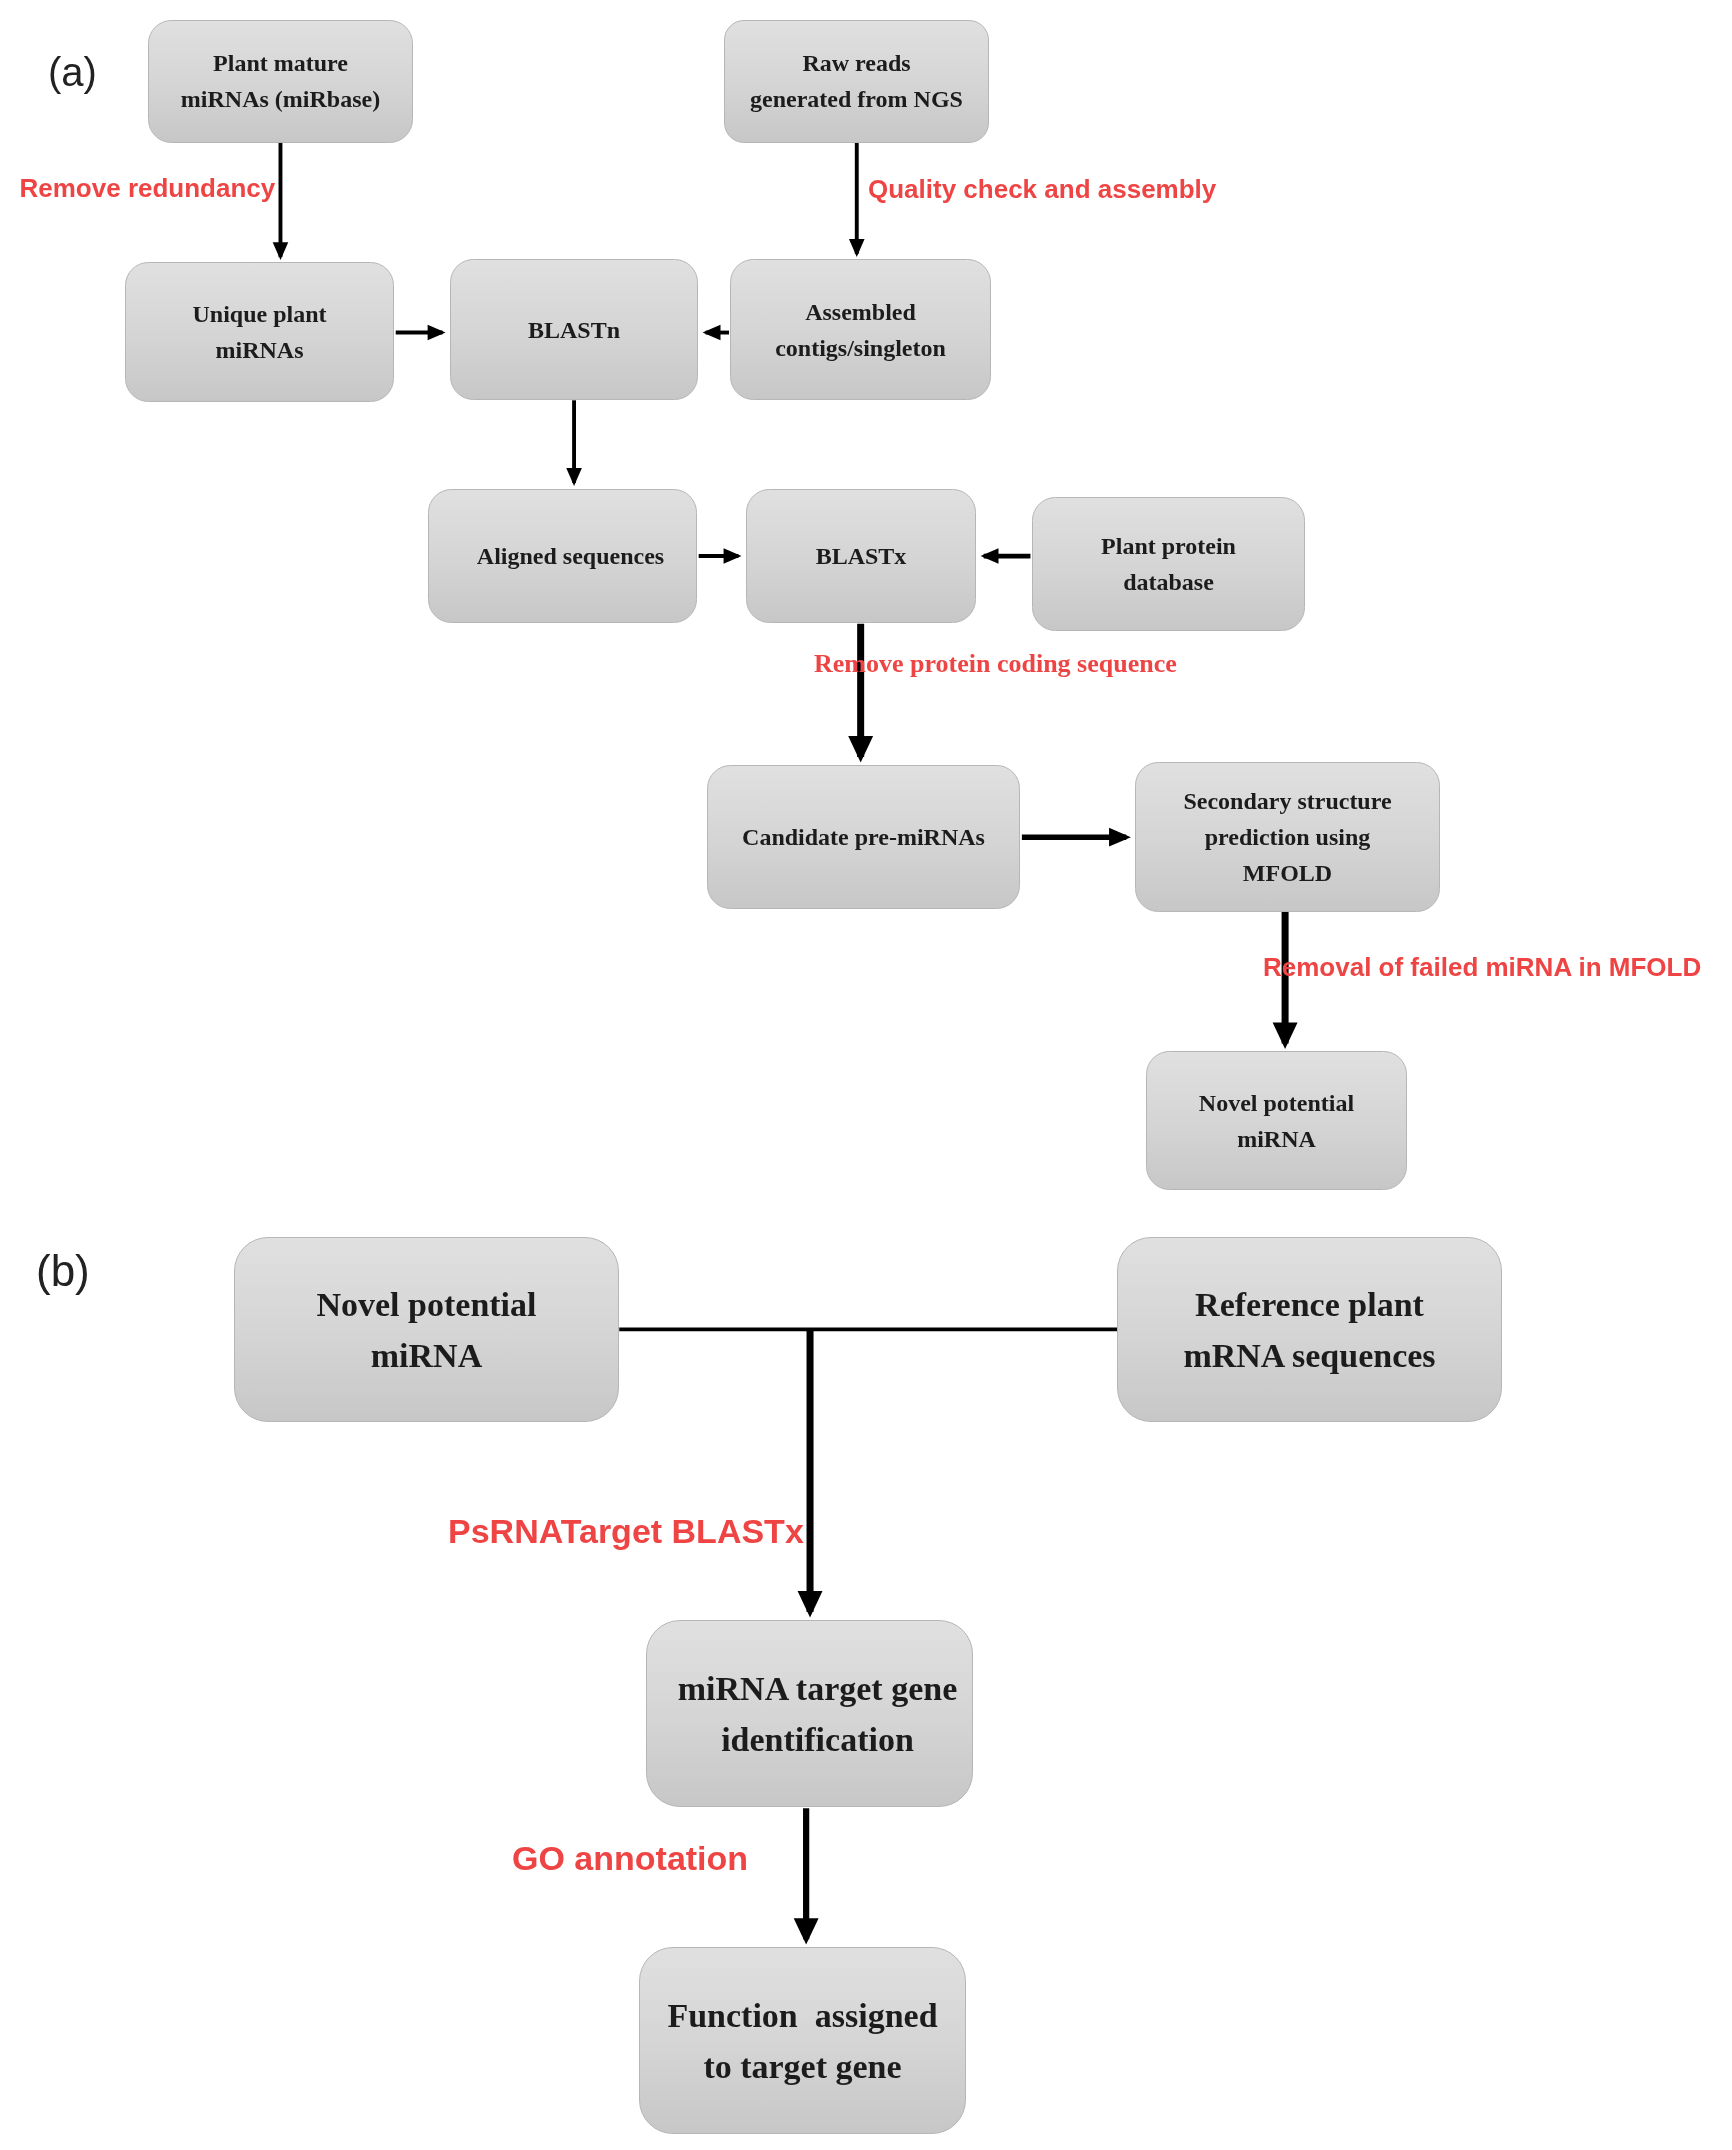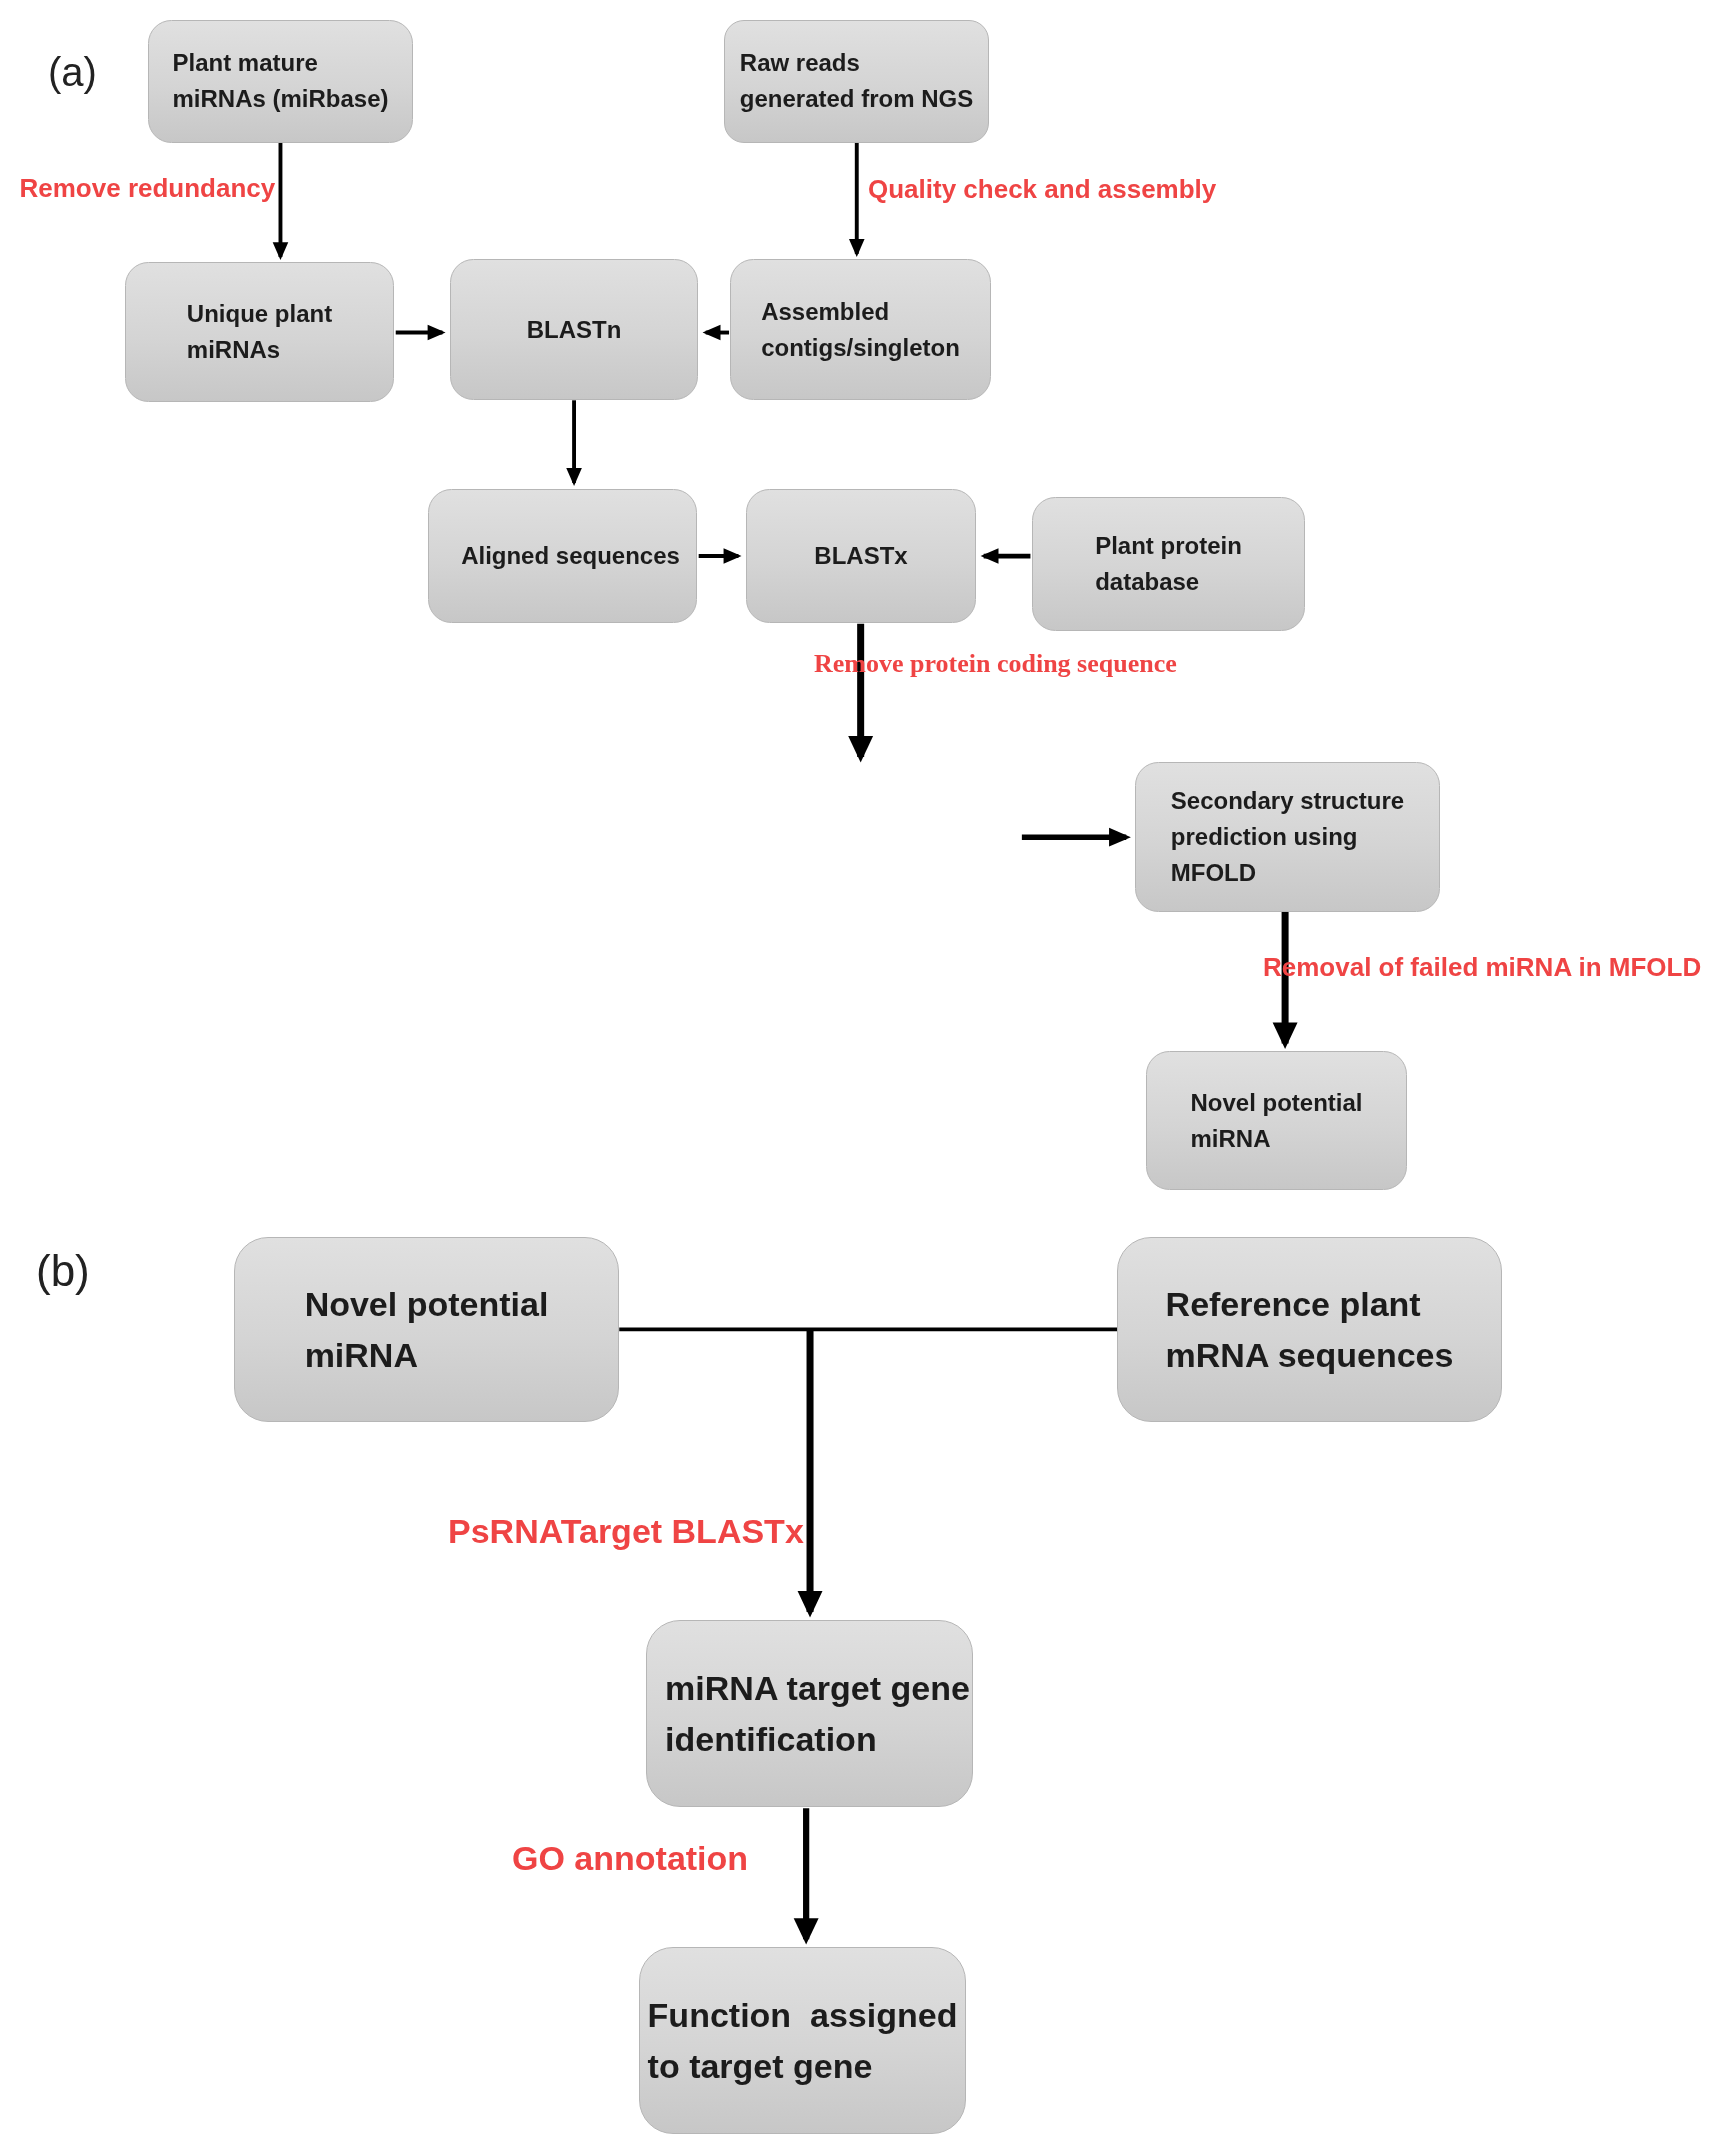"Plant mature" .node { font-family: none -> Liberation Serif, serif; text-align: none -> center }
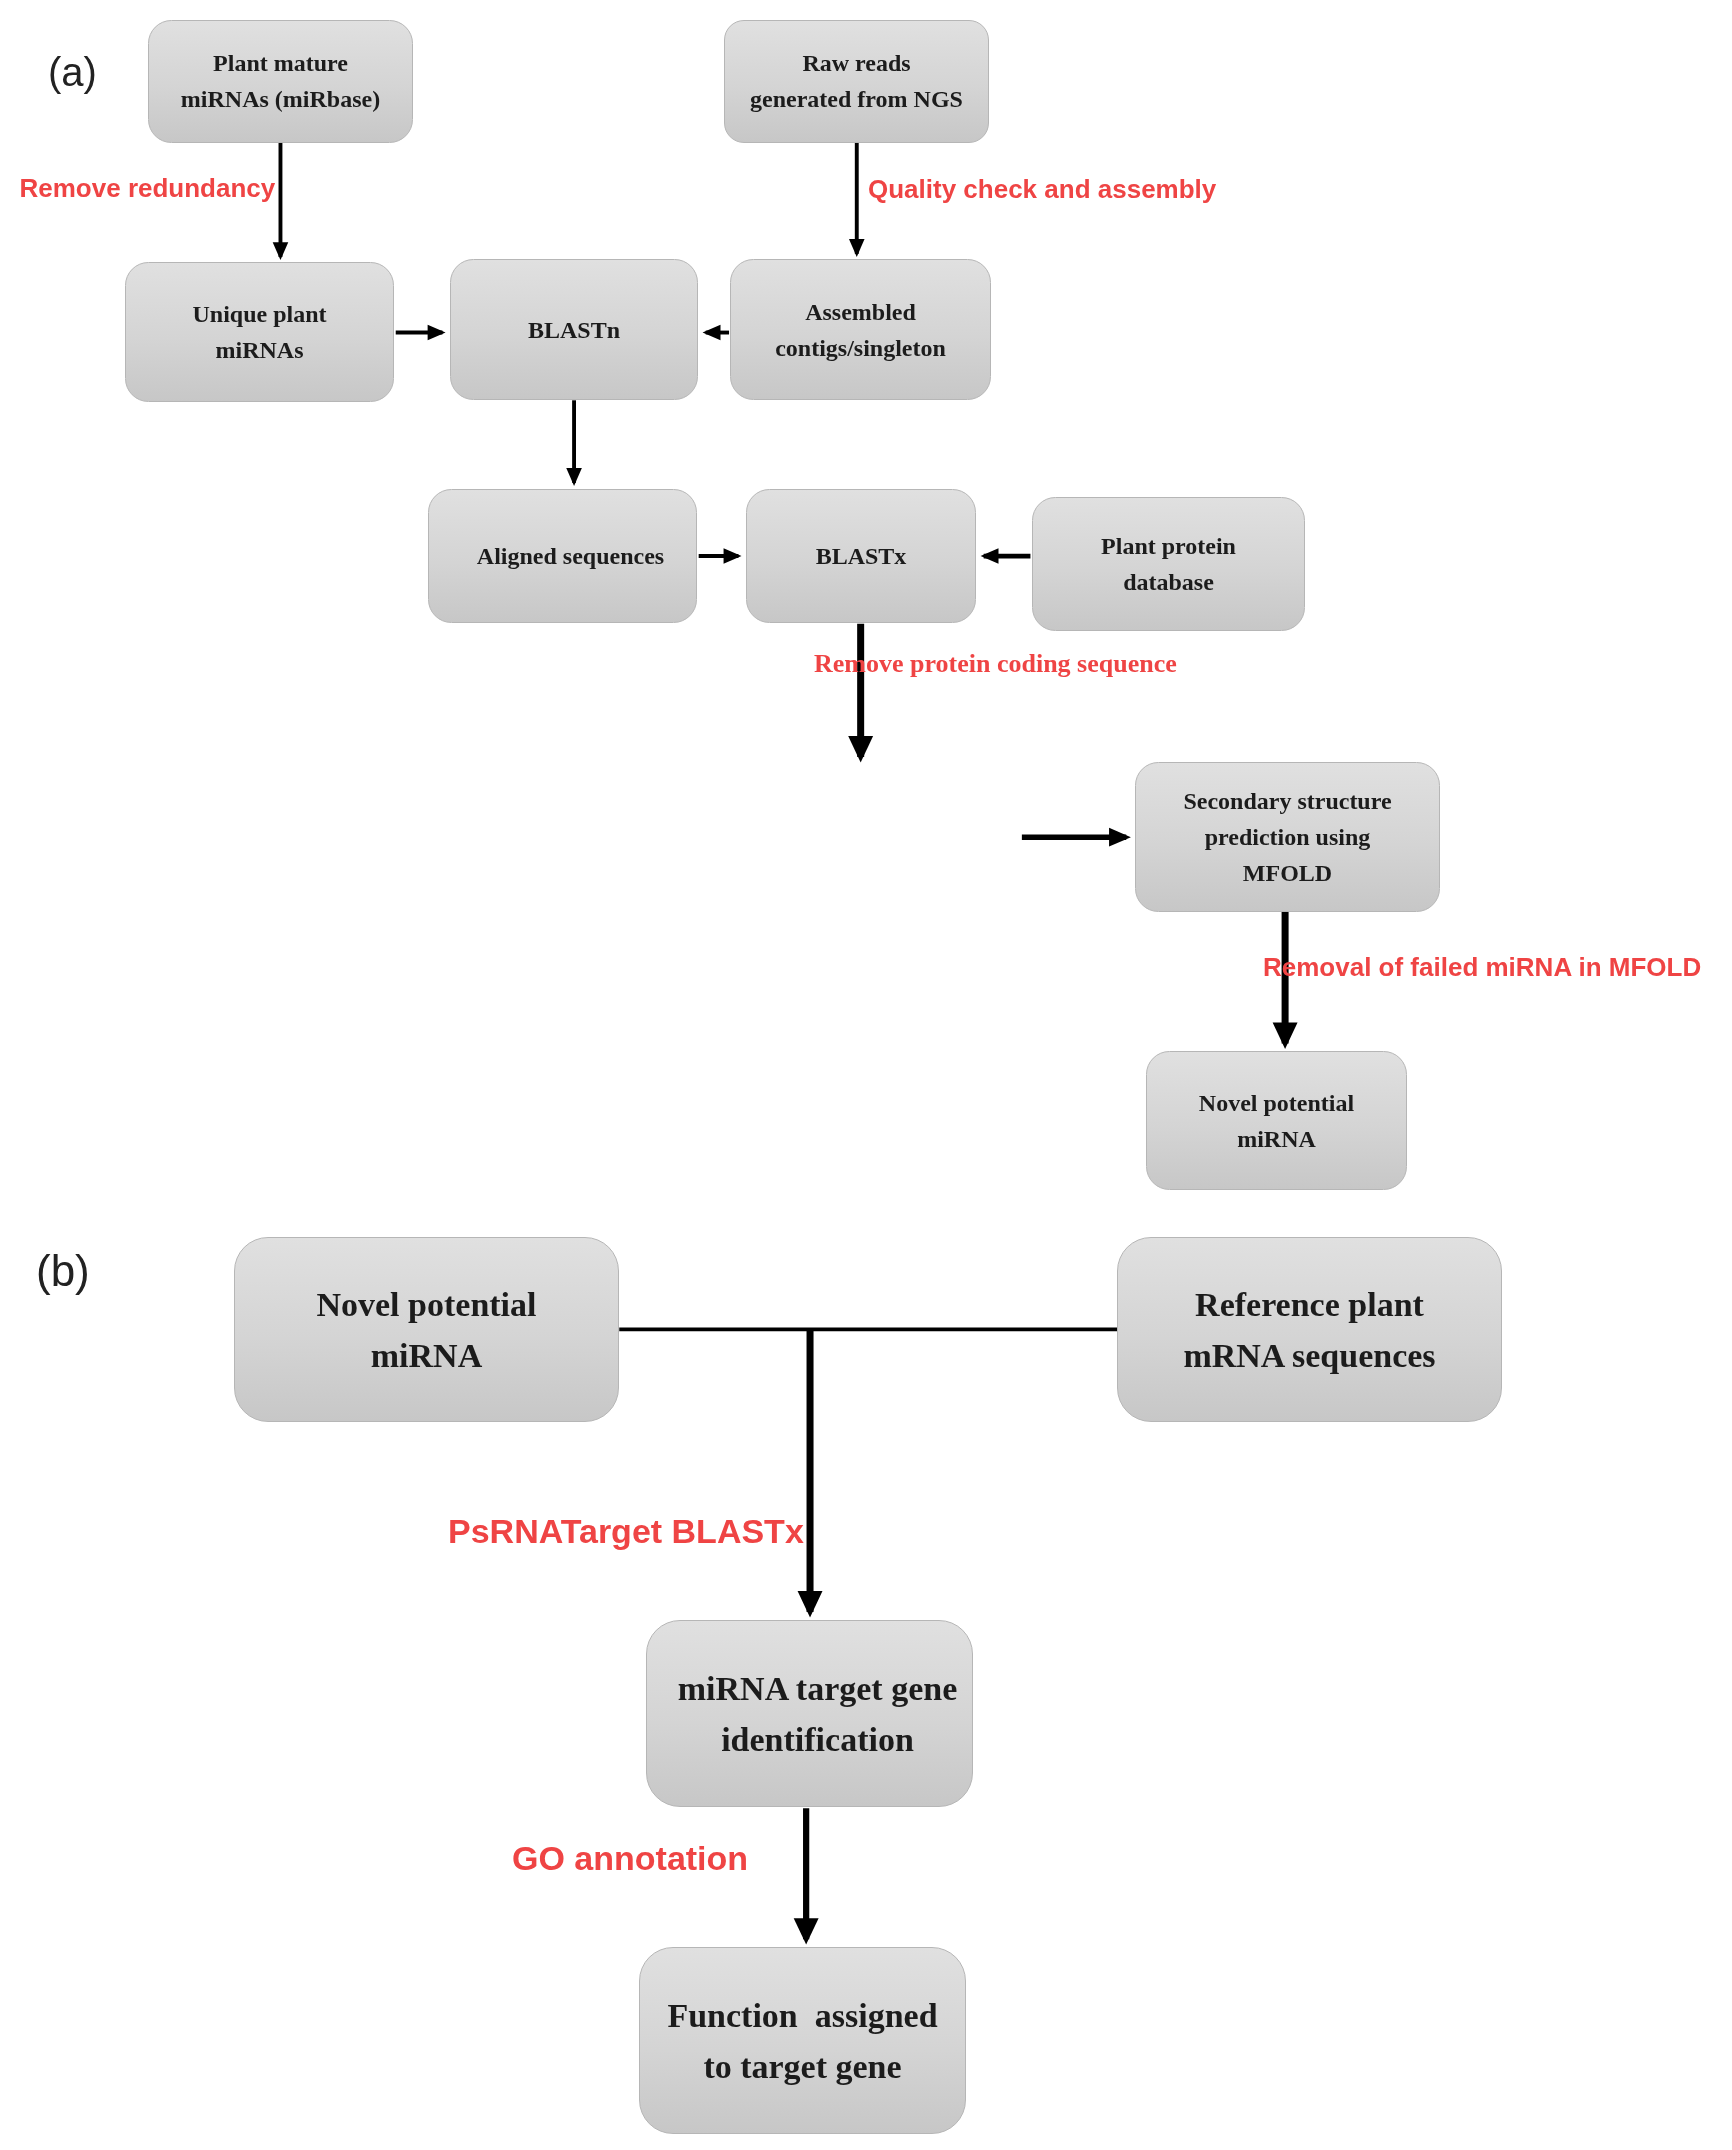"Candidate pre-miRNAs" div.node { html: none -> <div>Candidate pre-miRNAs</div> }
